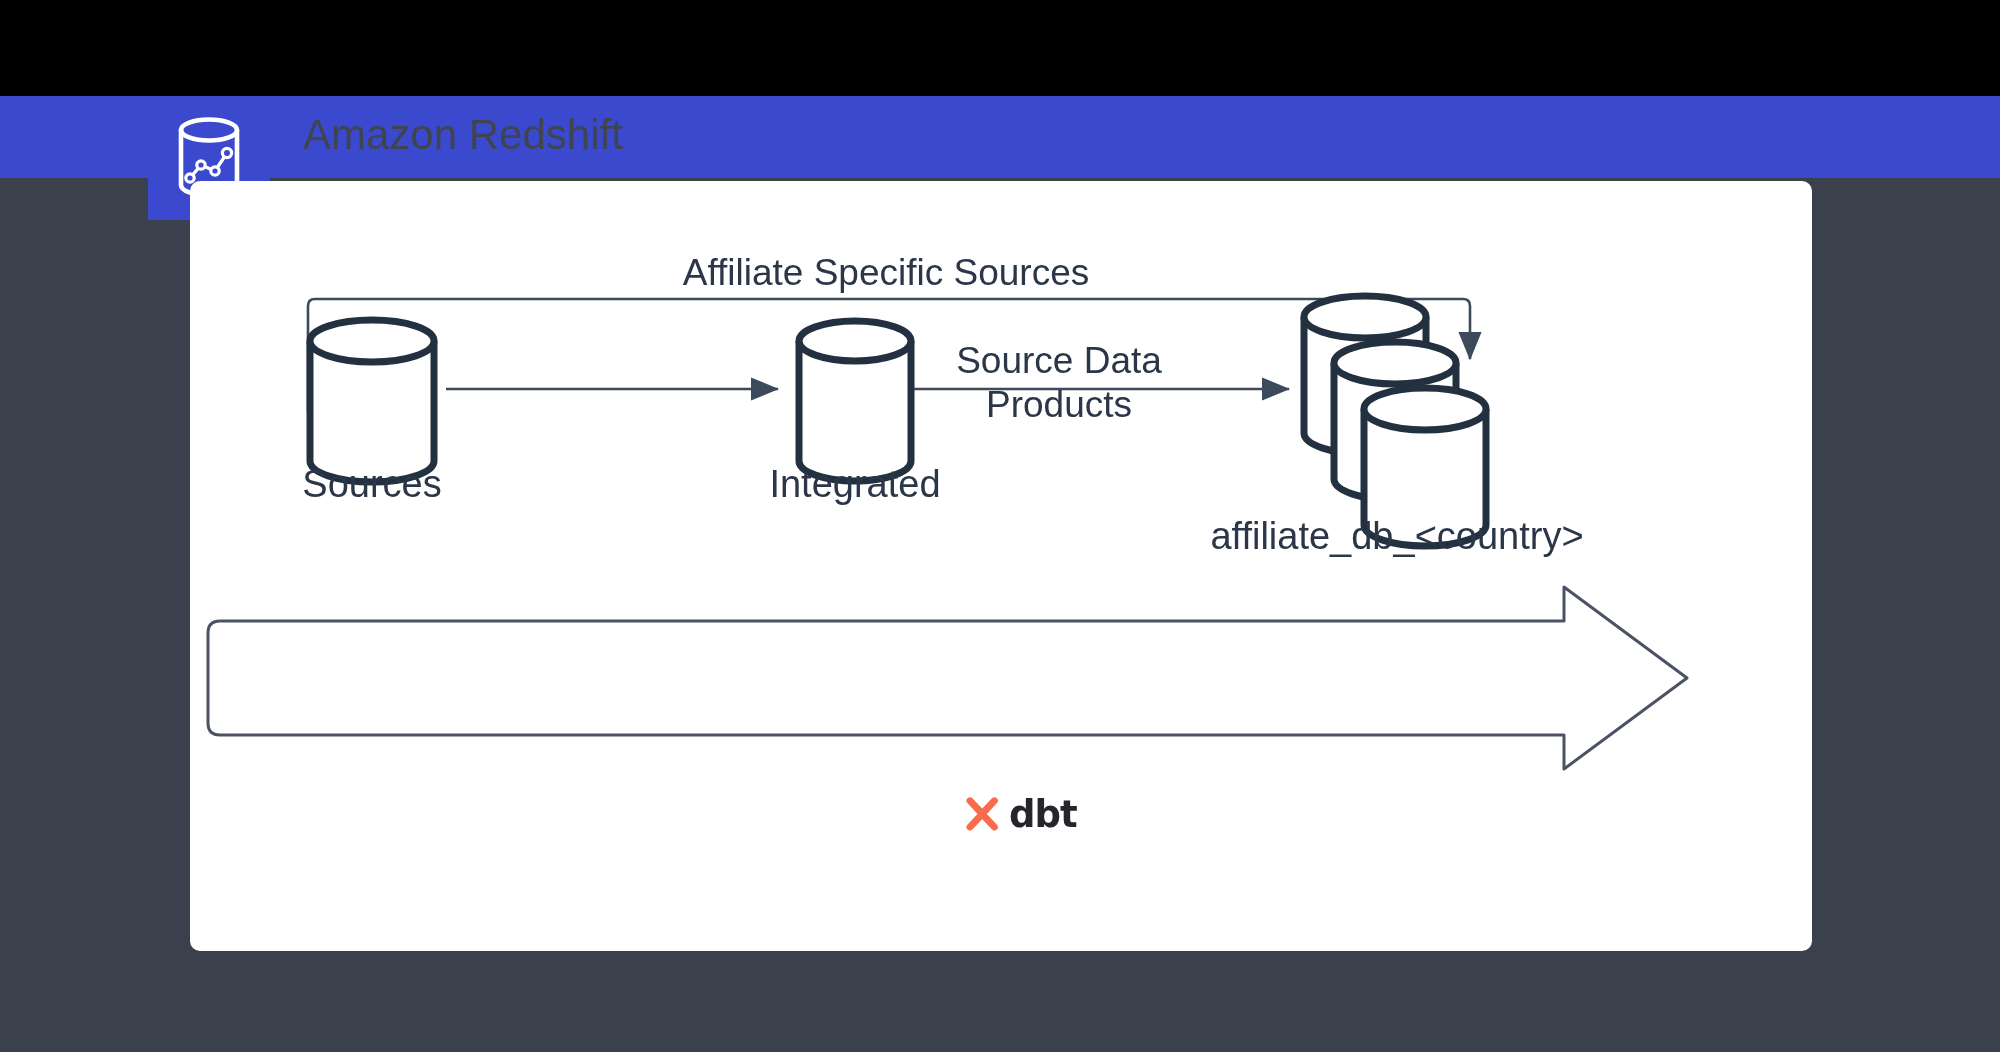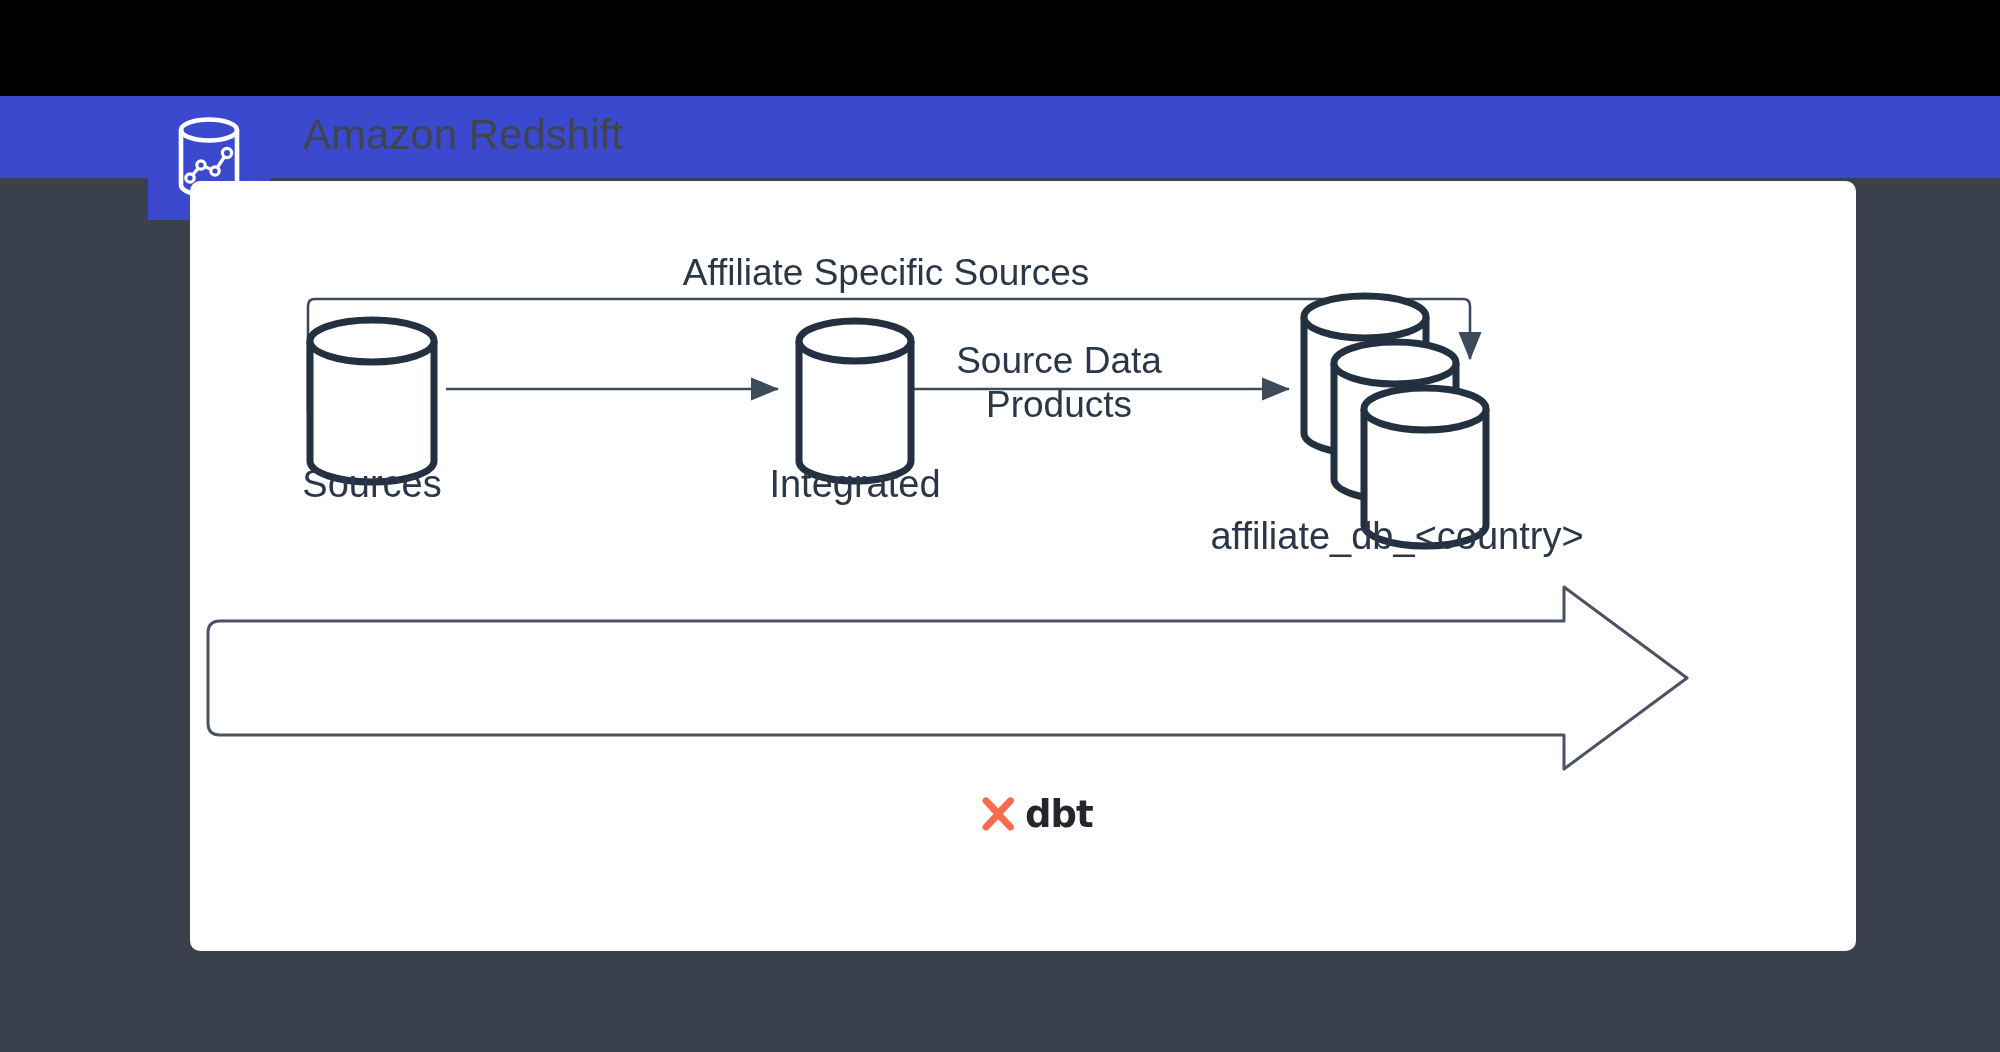"Affiliate Specific Sources" .panel { padding-left: 44px -> none }
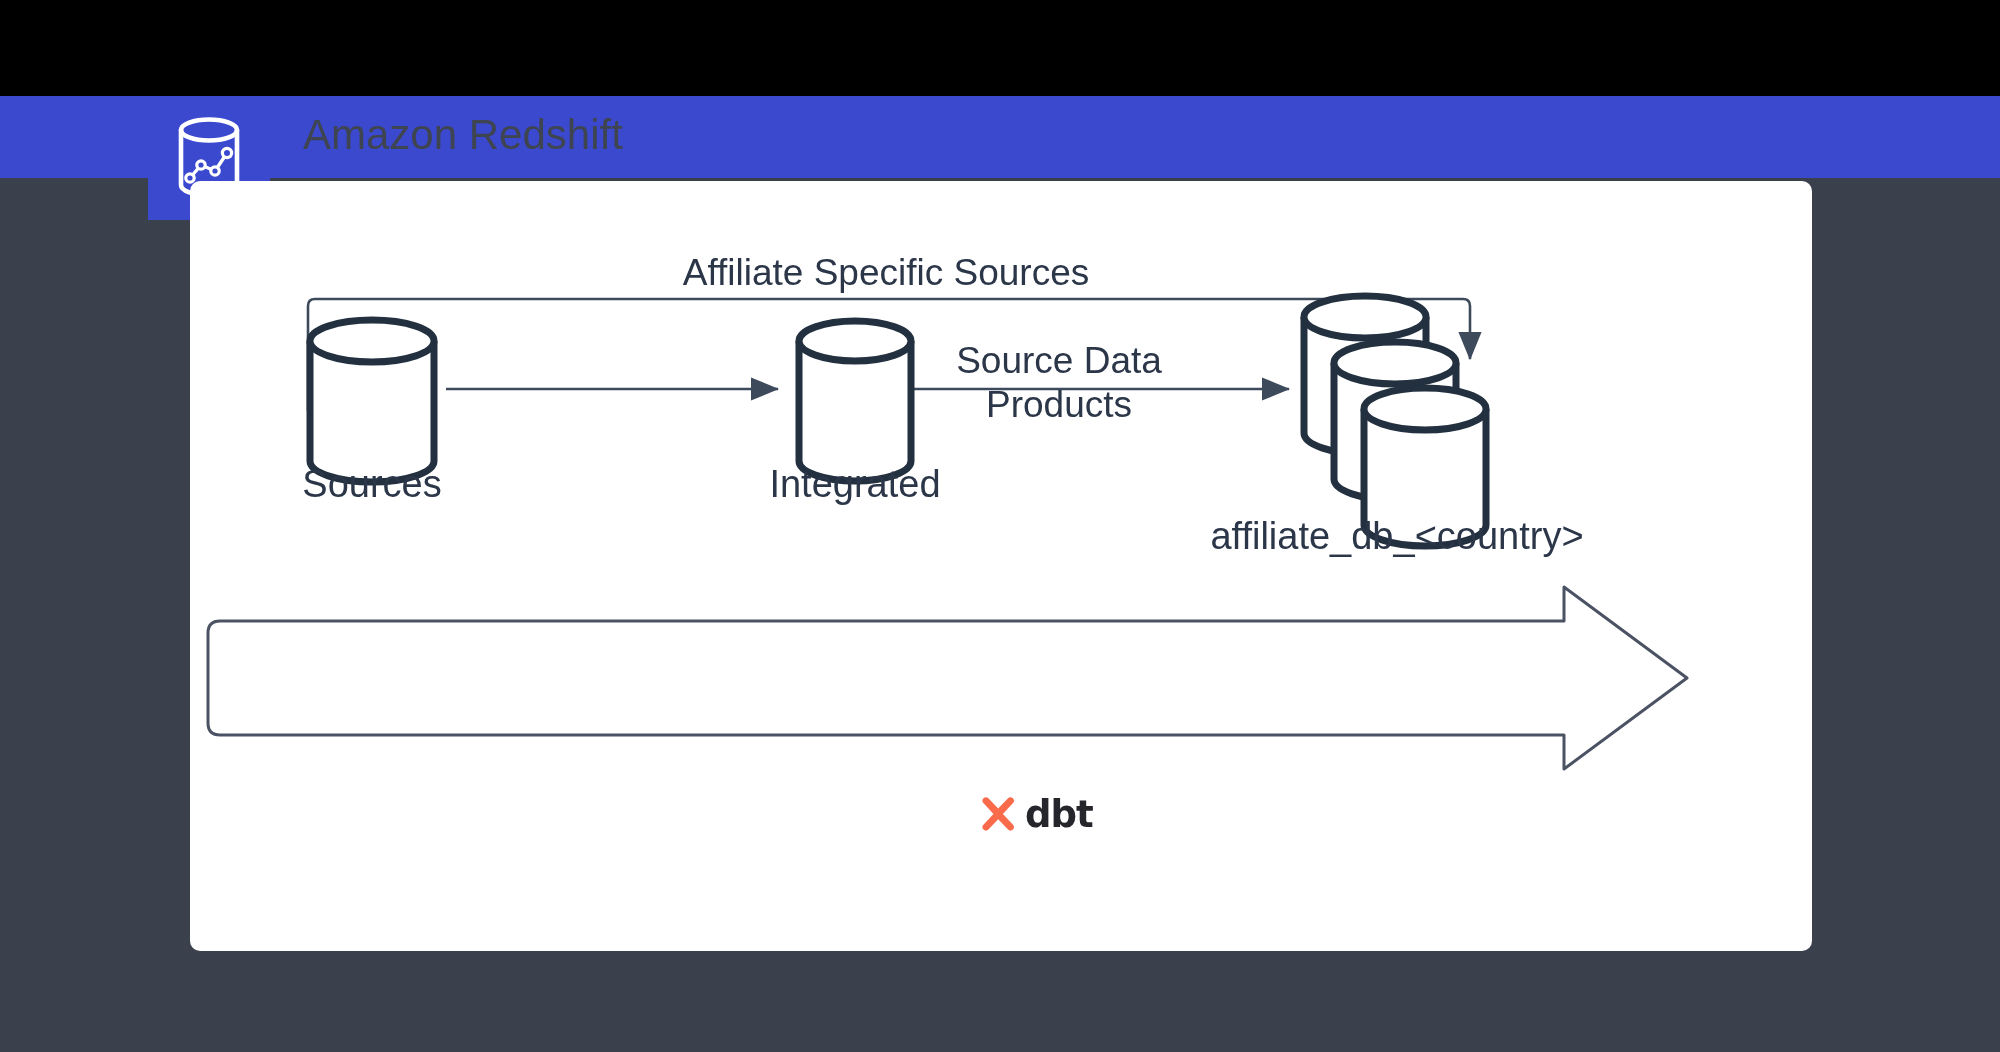"dbt" .dbt-logo { left: 788px -> 772px }
